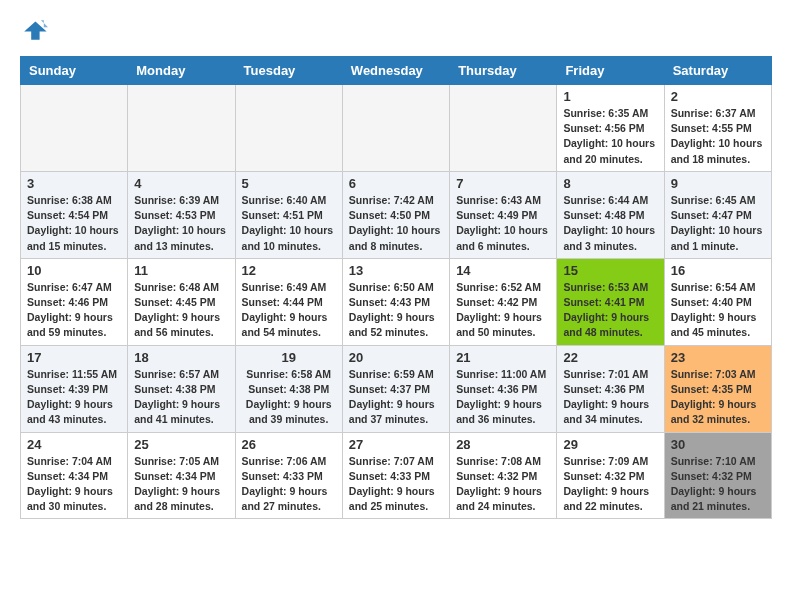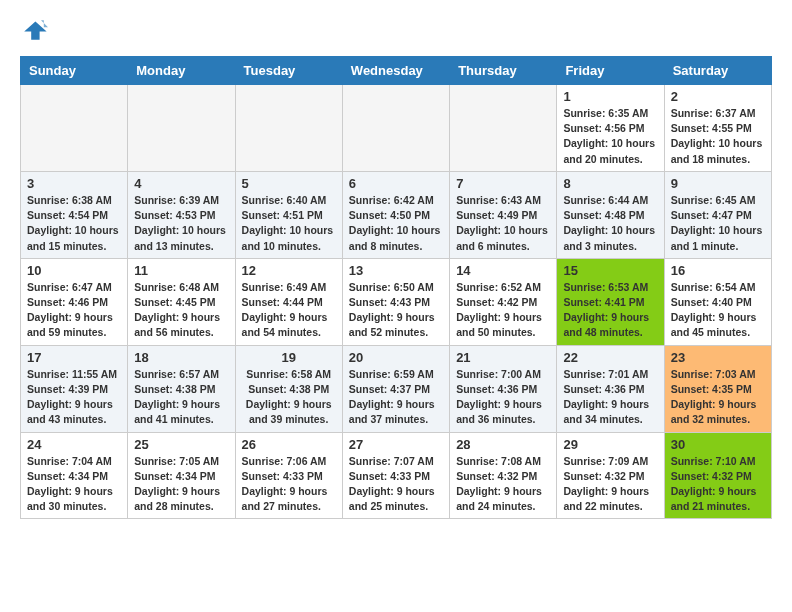"Sunrise: 6:42 AM" div.day-info { text: 6:42 -> 7:42 }
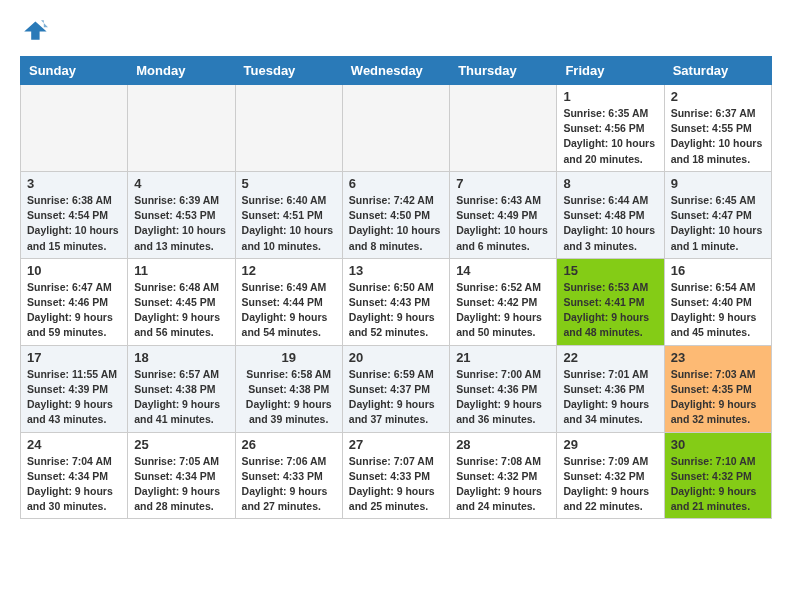"Sunrise: 7:00 AM" div.day-info { text: 7:00 -> 11:00 }
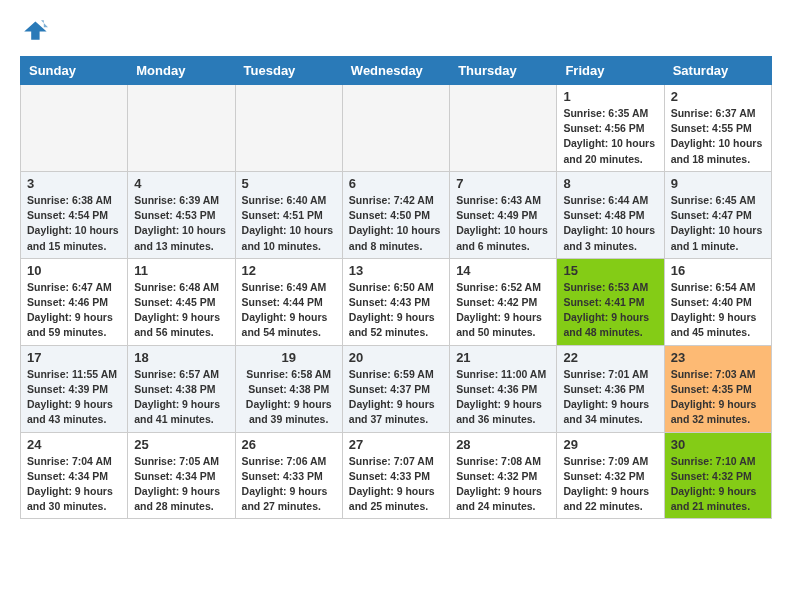"30" td { background: #84cc16 -> #a3a3a3 }
